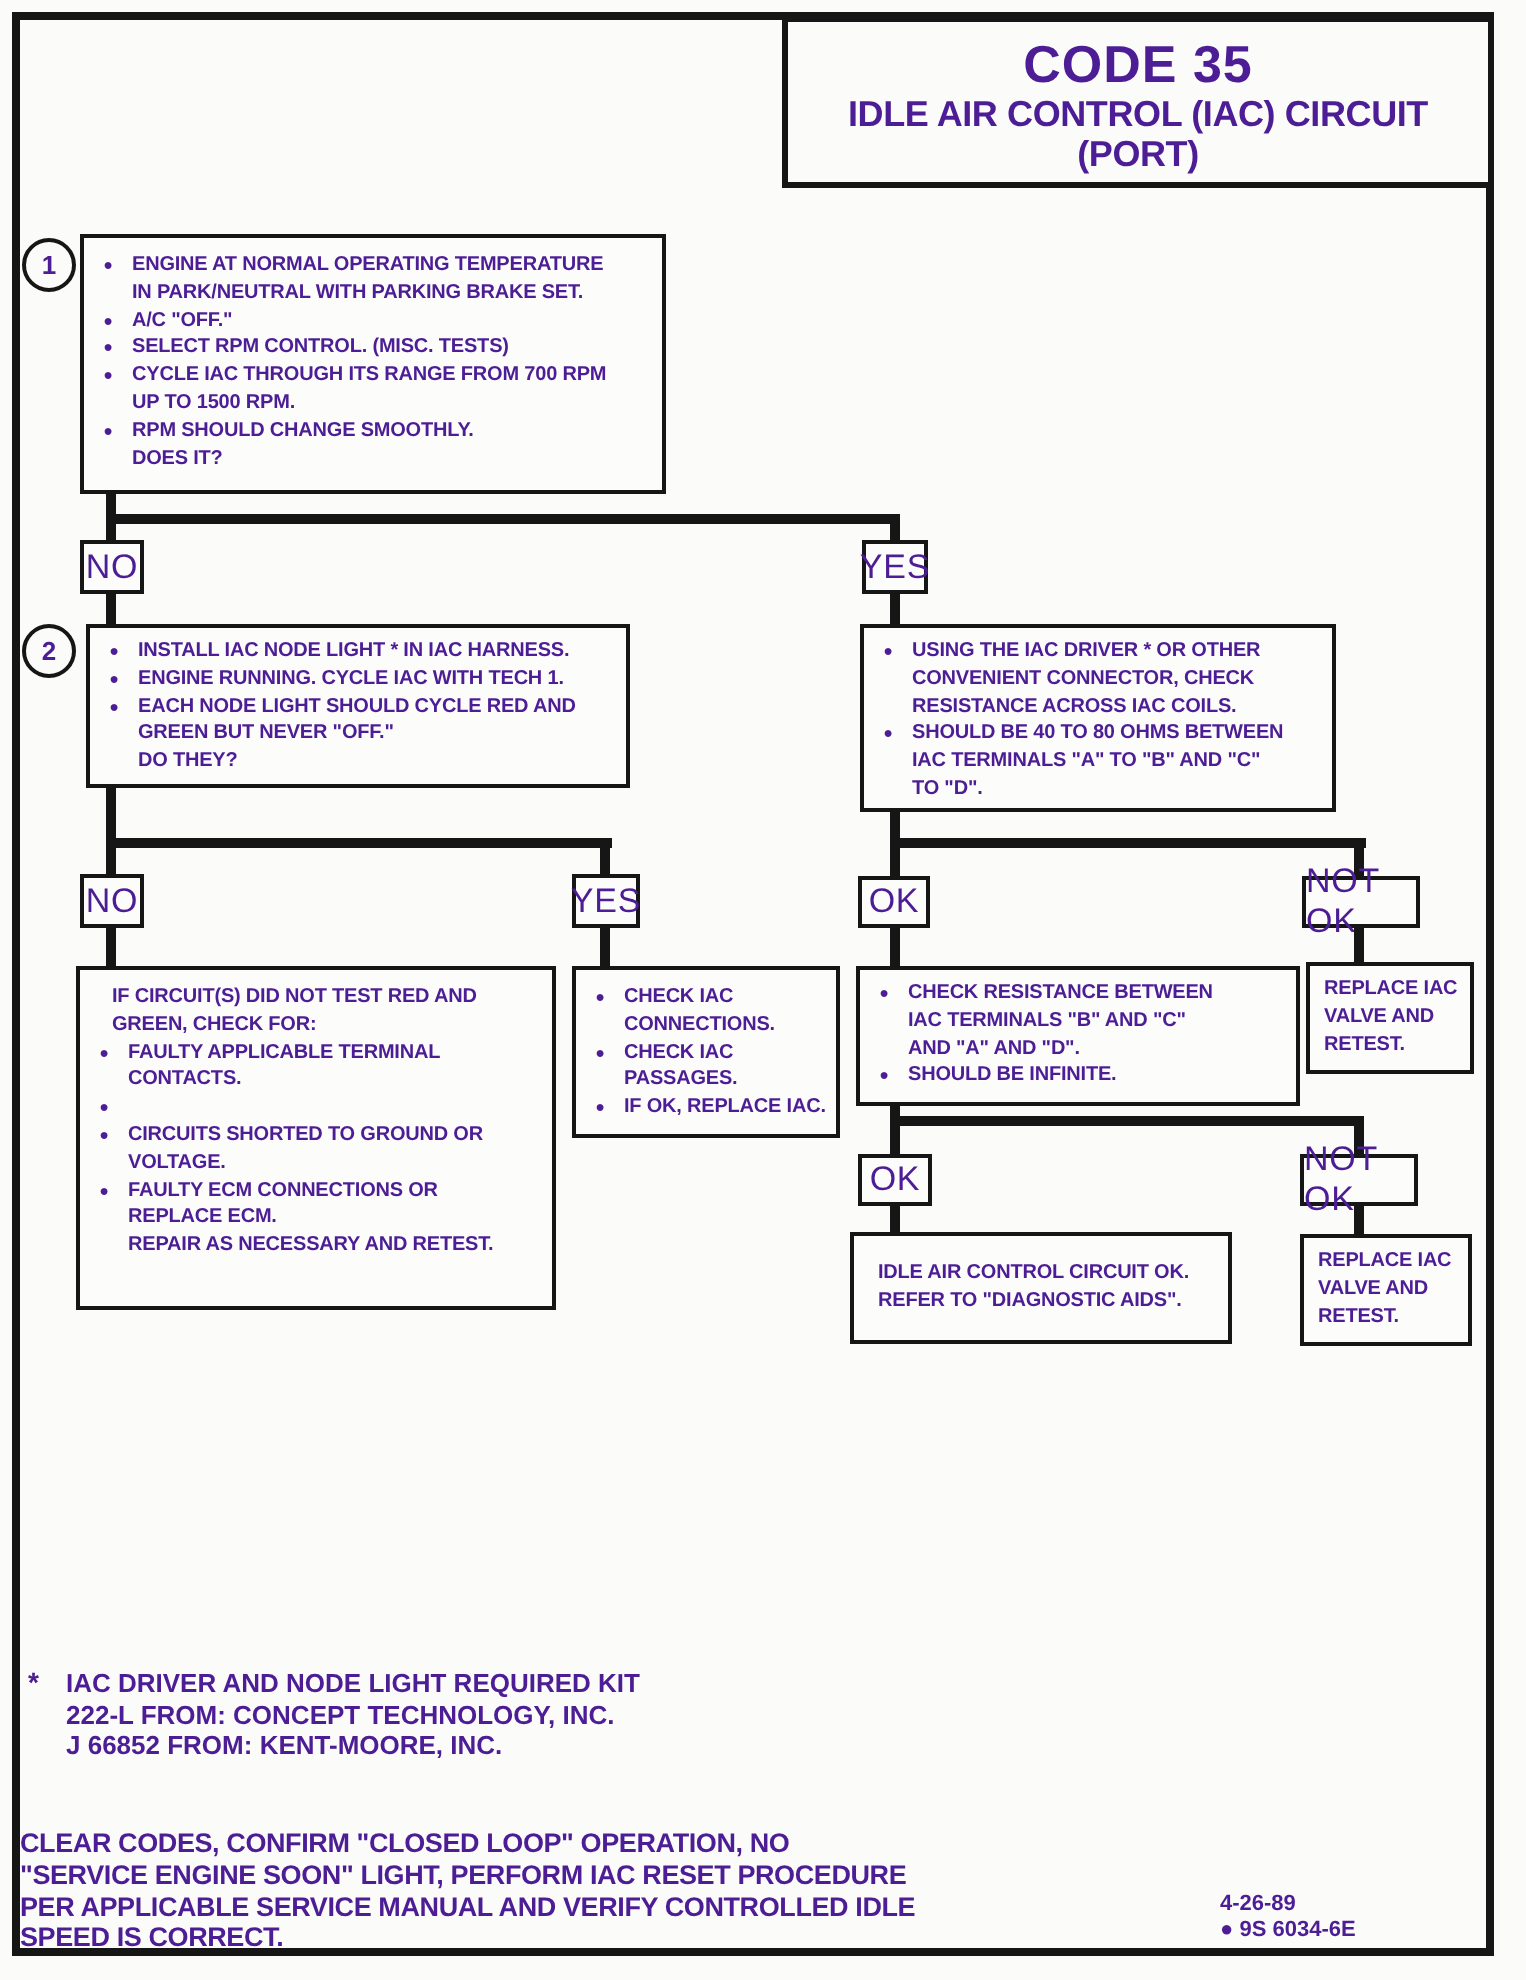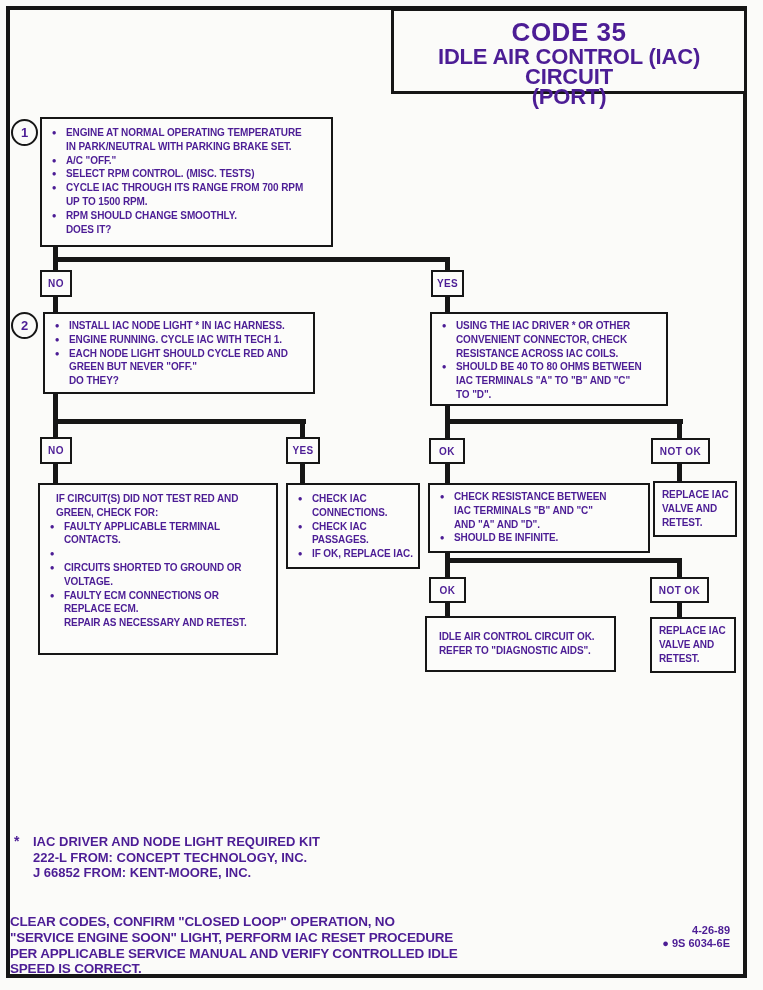"IDLE AIR CONTROL (IAC) CIRCUIT" .title-sub { font-size: 22px -> 18px }
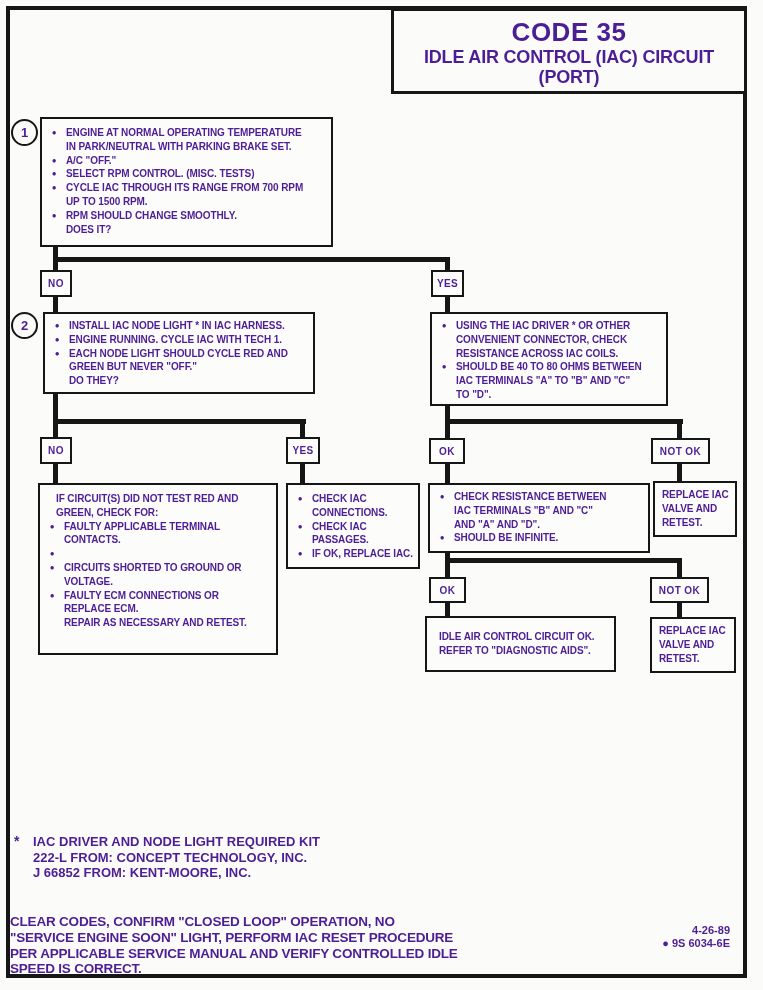"NO" .dec { font-size: 10px -> 17px; font-weight: bold -> normal }
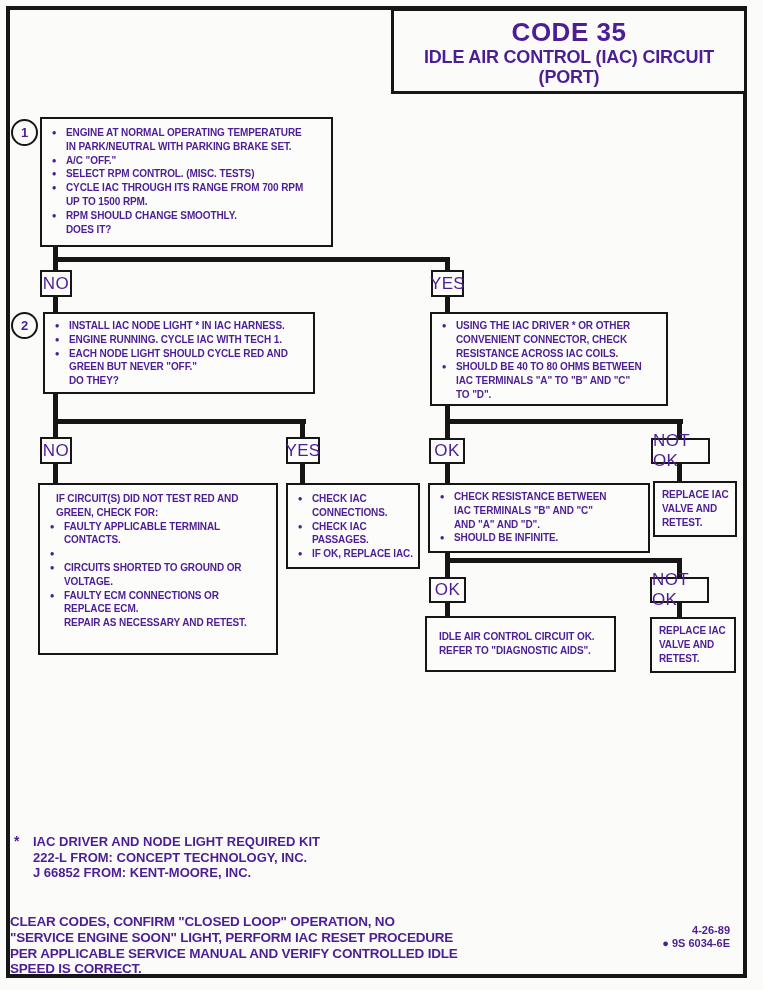"4-26-89" .footer-right { text-align: right -> none; top: 924px -> 946px }
